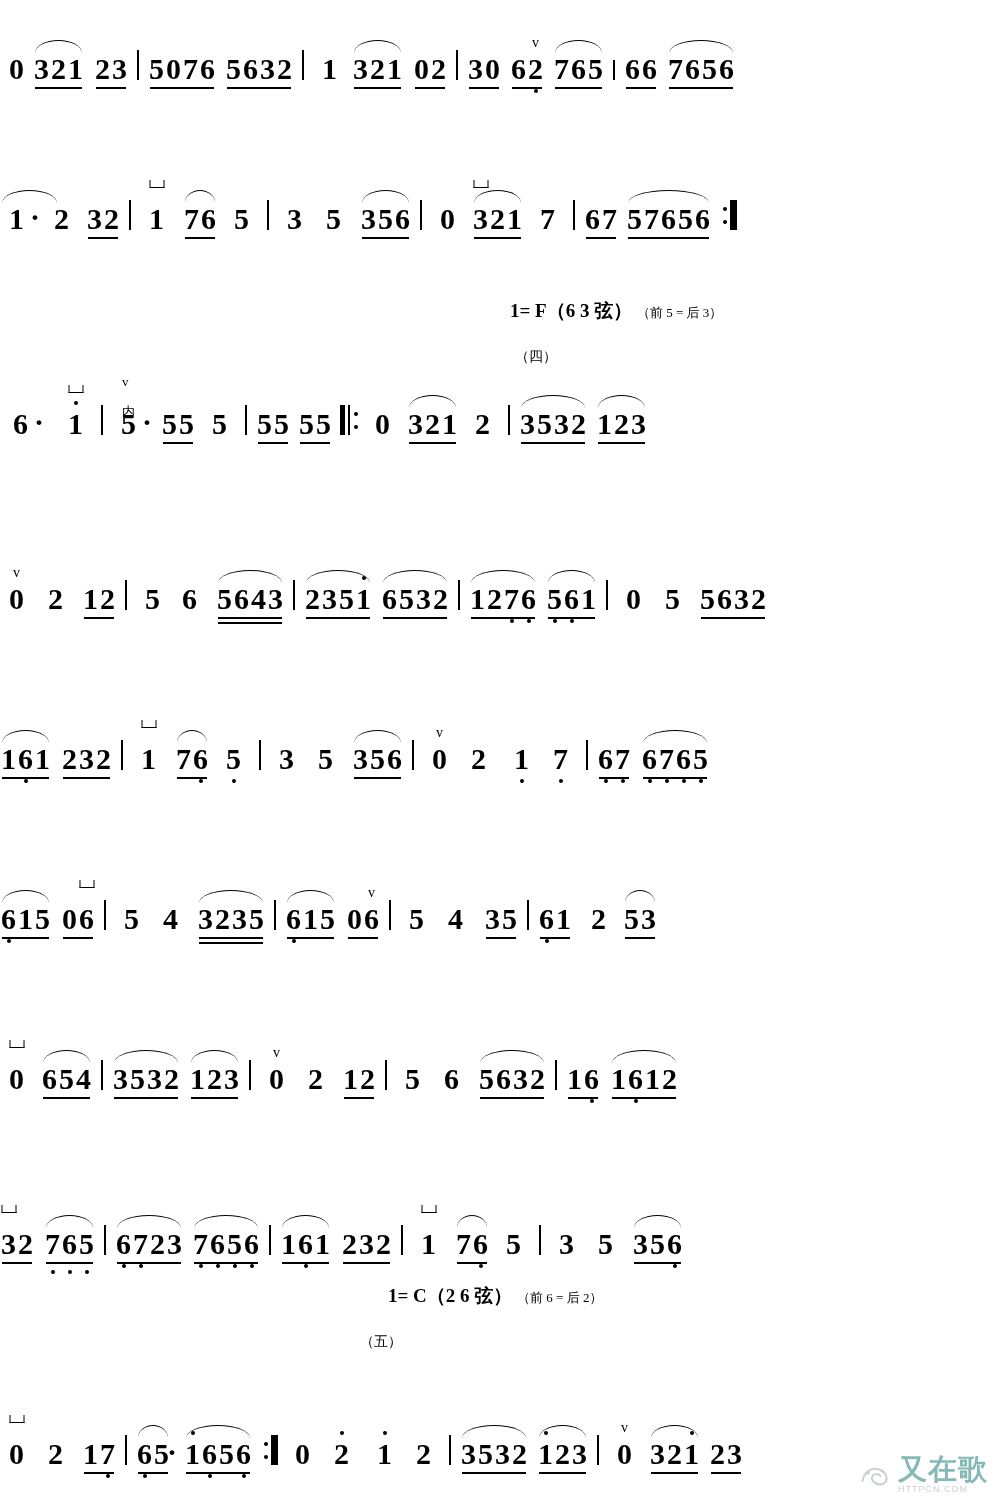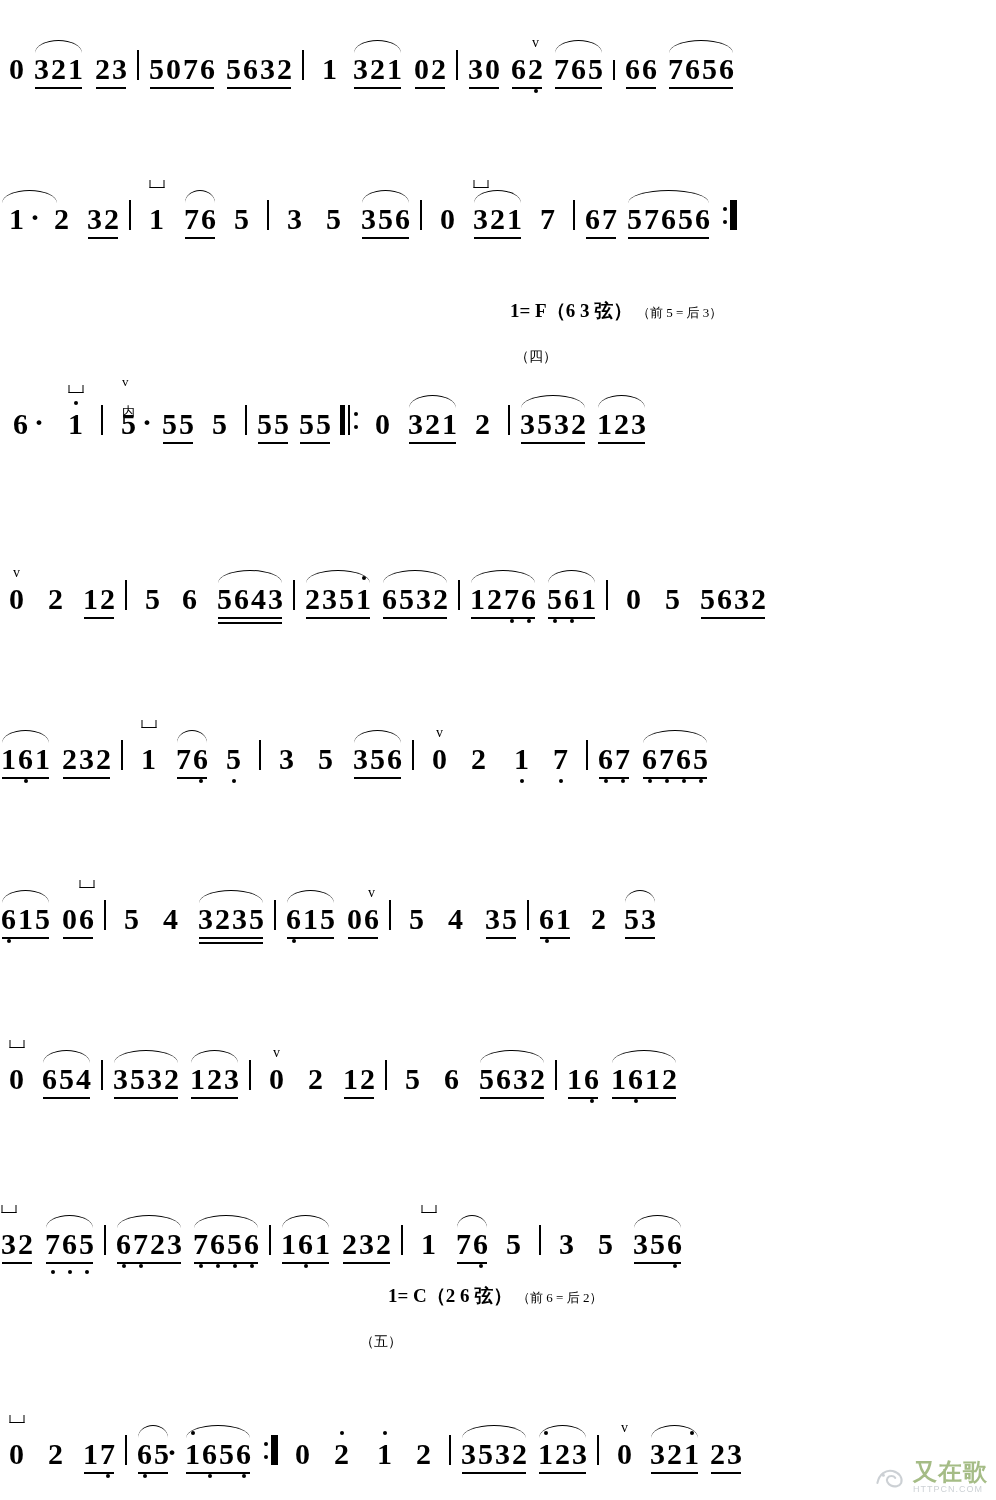"又在歌" .wm-text { color: #4d7c0f -> #0f766e; font-size: 24px -> 29px }
